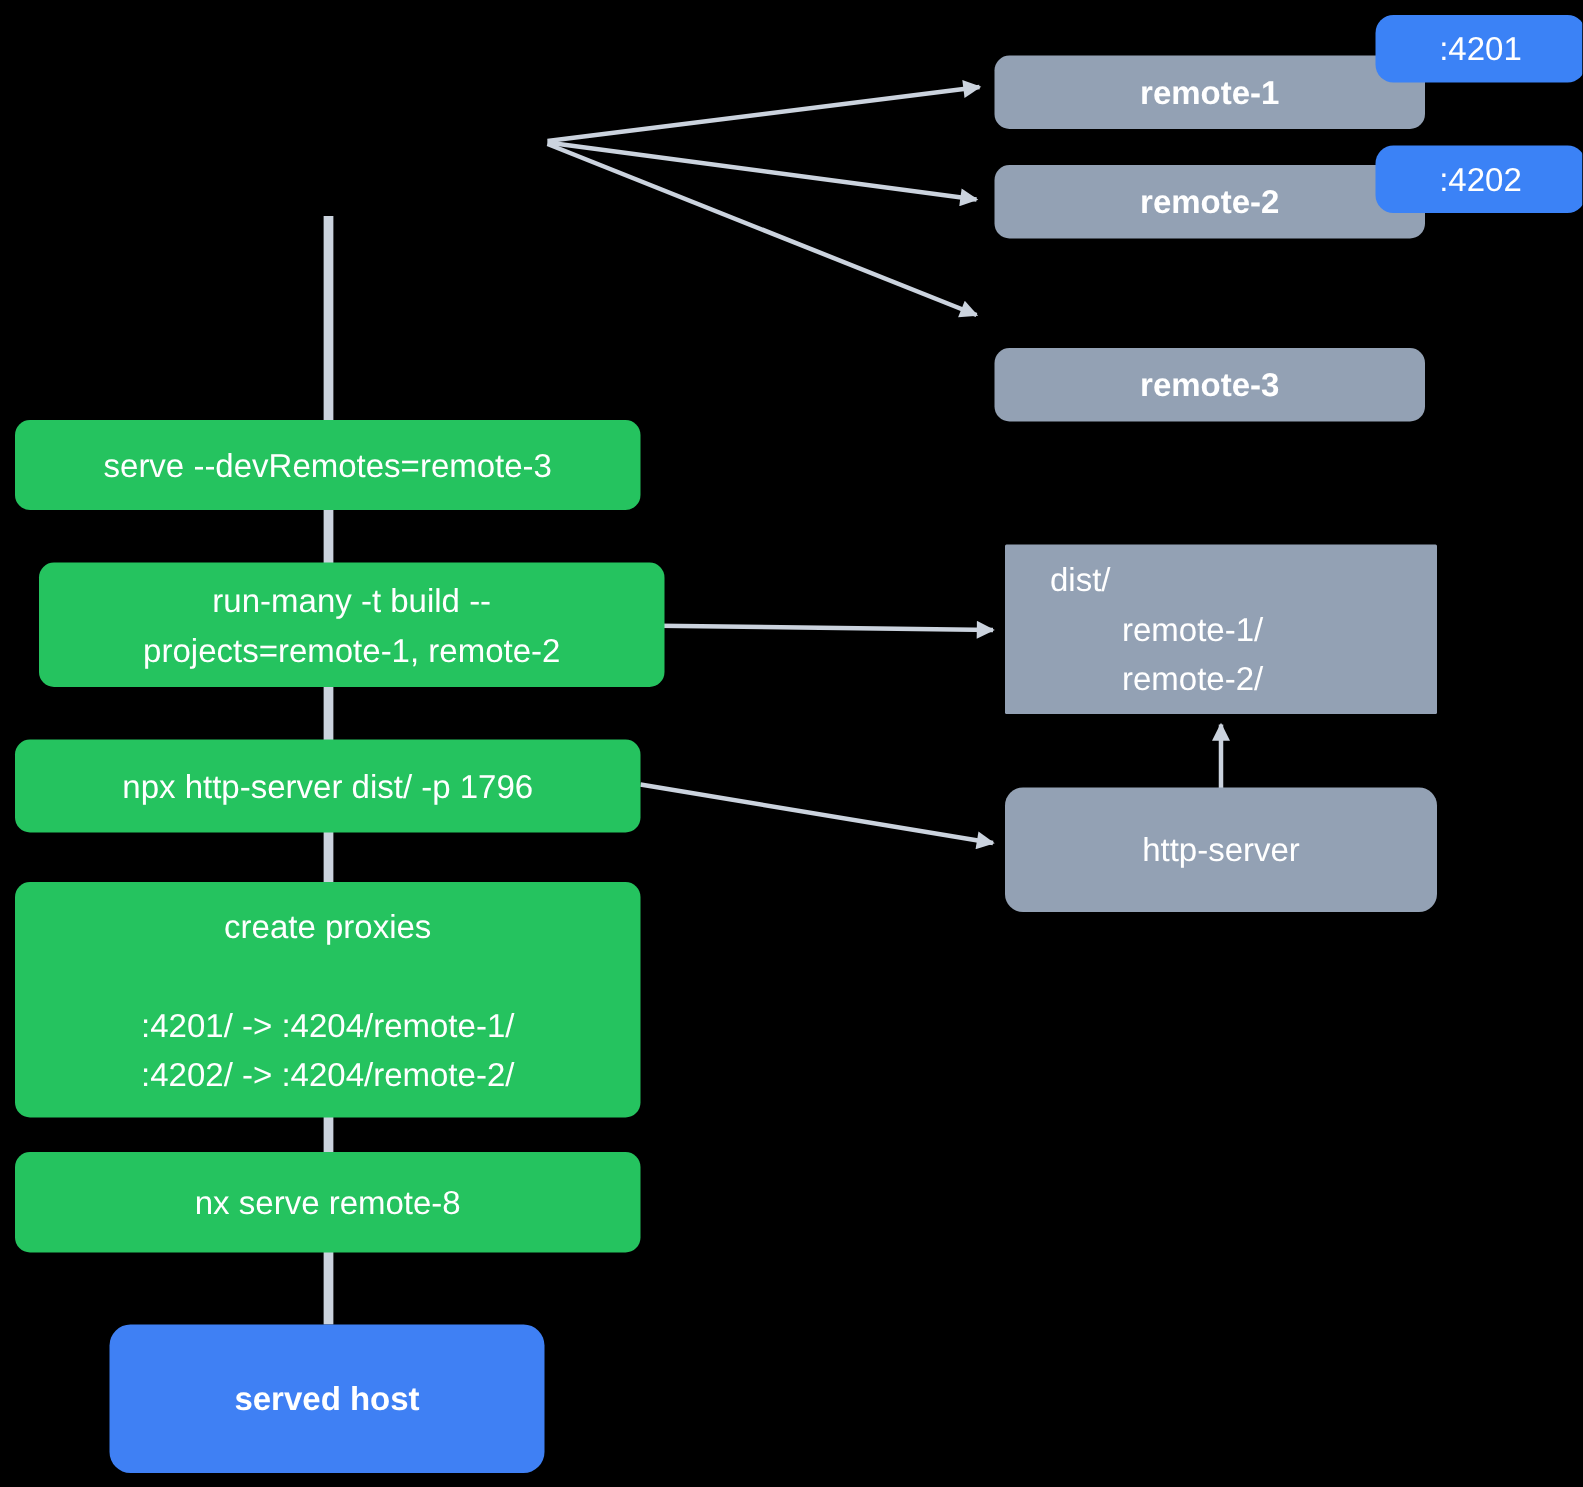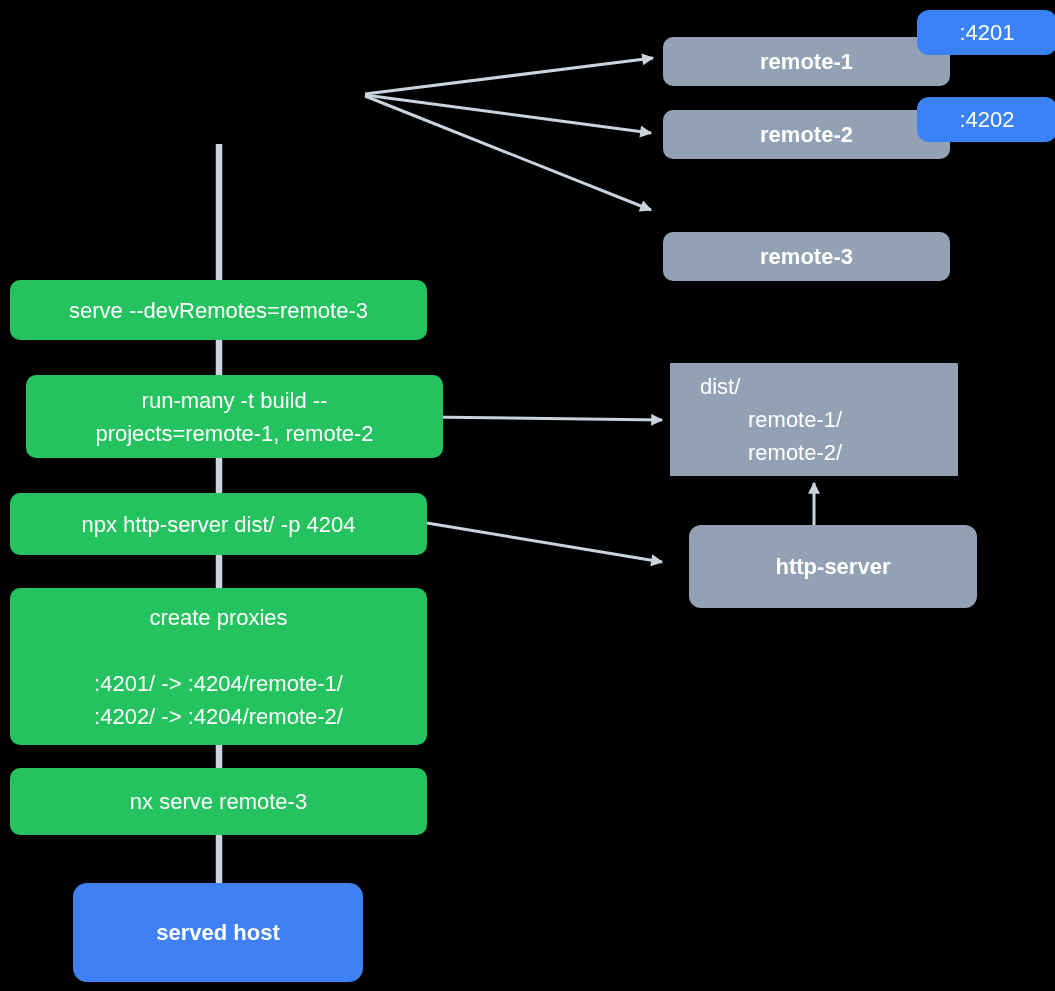"npx http-server dist/ -p 4204" div.box-line { text: 4204 -> 1796 }
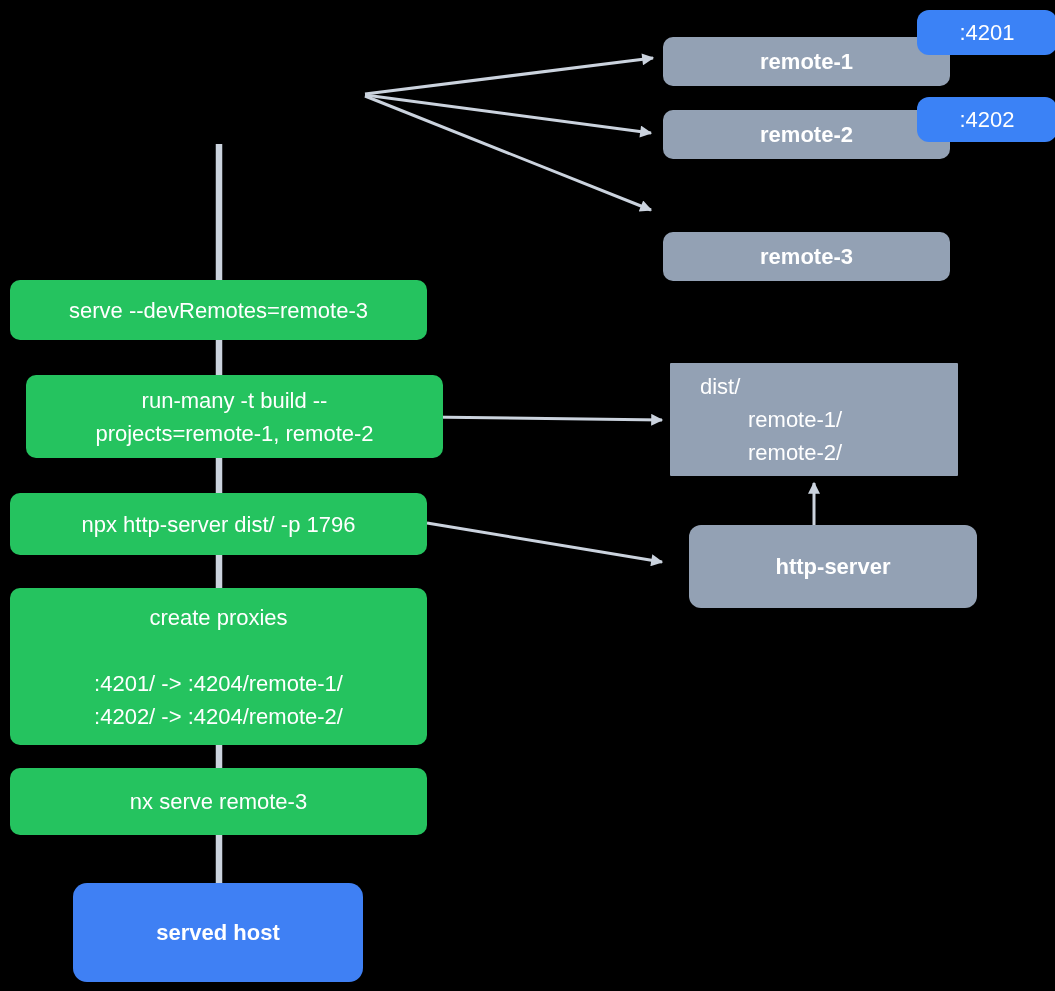"http-server" .http-server { font-weight: bold -> normal; margin-left: 19px -> none }
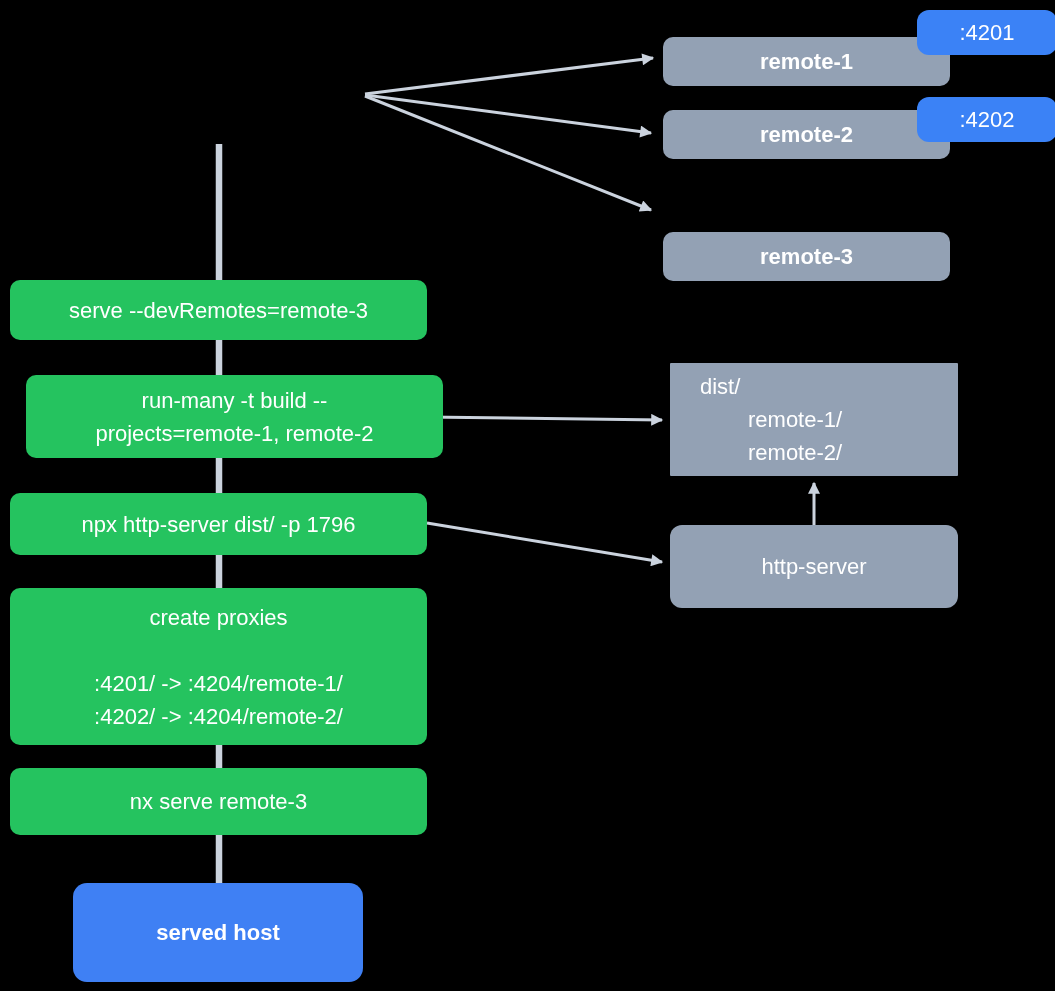"nx serve remote-3" div.box-line { text: remote-3 -> remote-8 }
